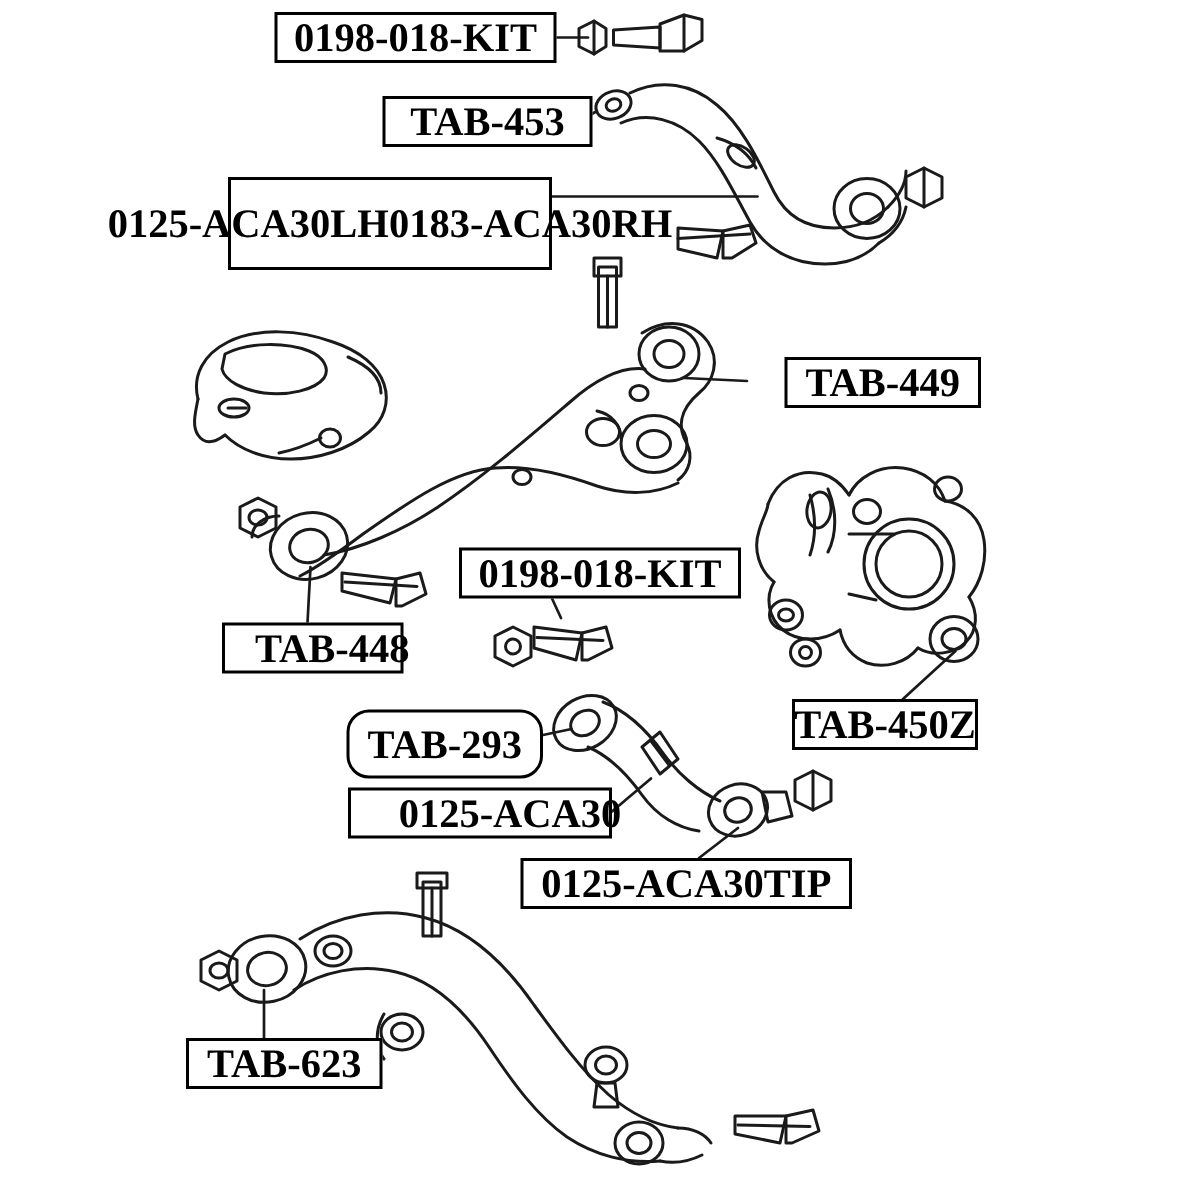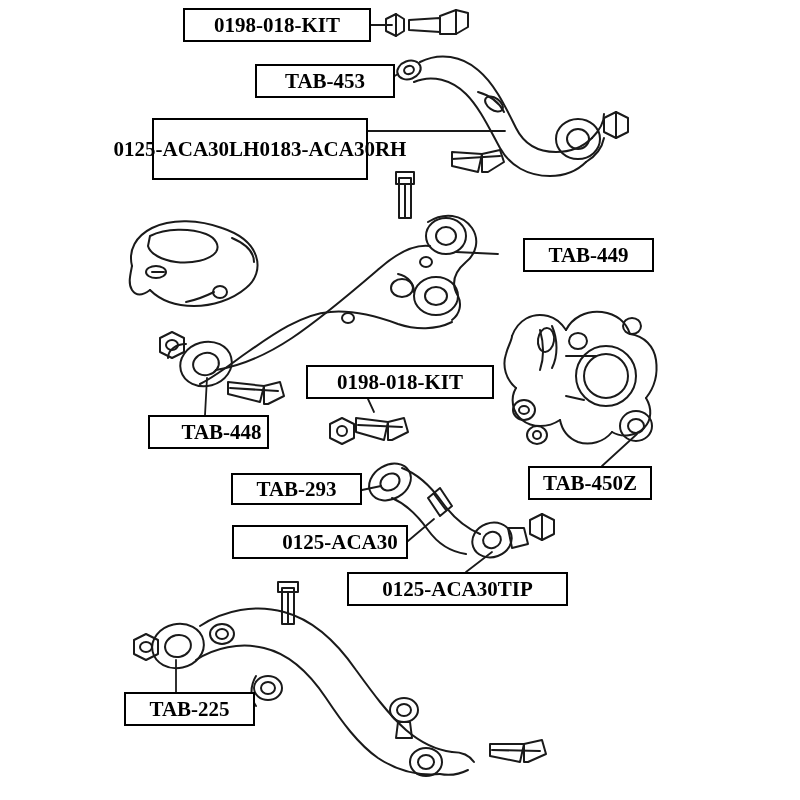"0198-018-KIT" .label { font-size: 21px -> 27px }
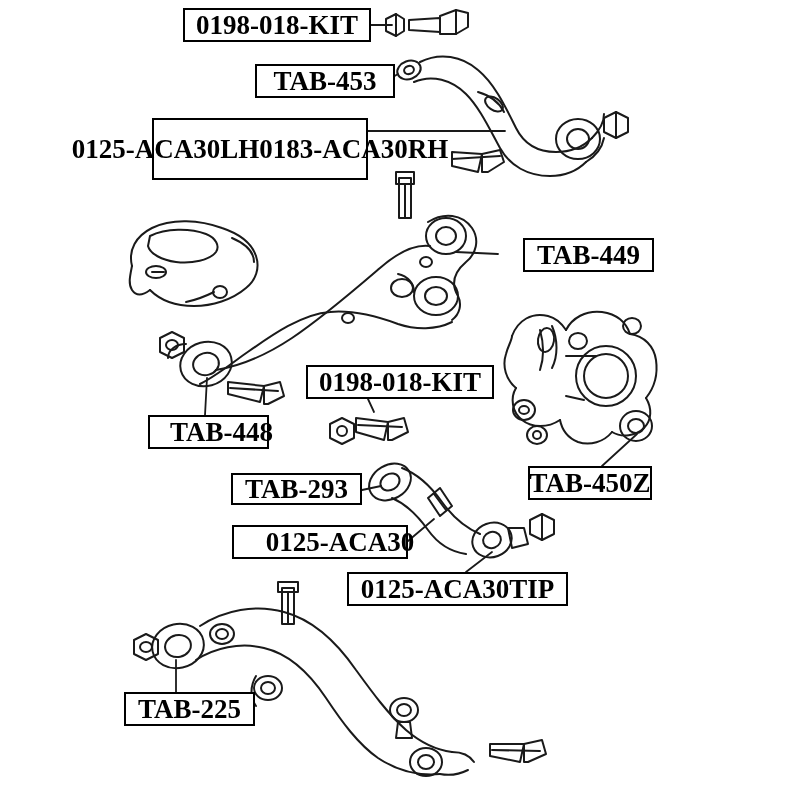"TAB-293" div.label { border-radius: none -> 15px; height: 32px -> 46px }
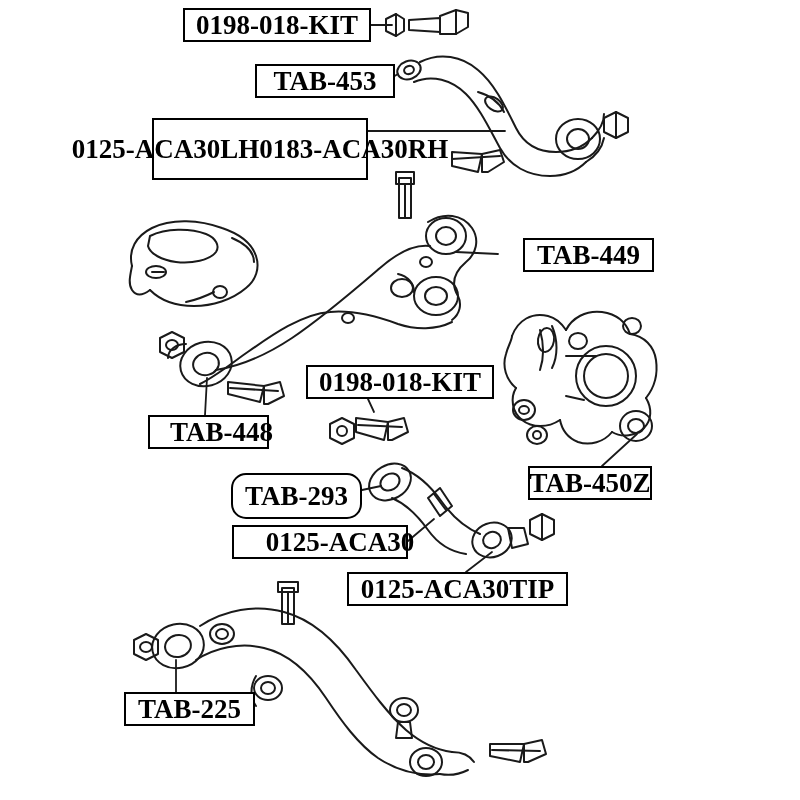"TAB-225" div.label { text: TAB-225 -> TAB-623 }
